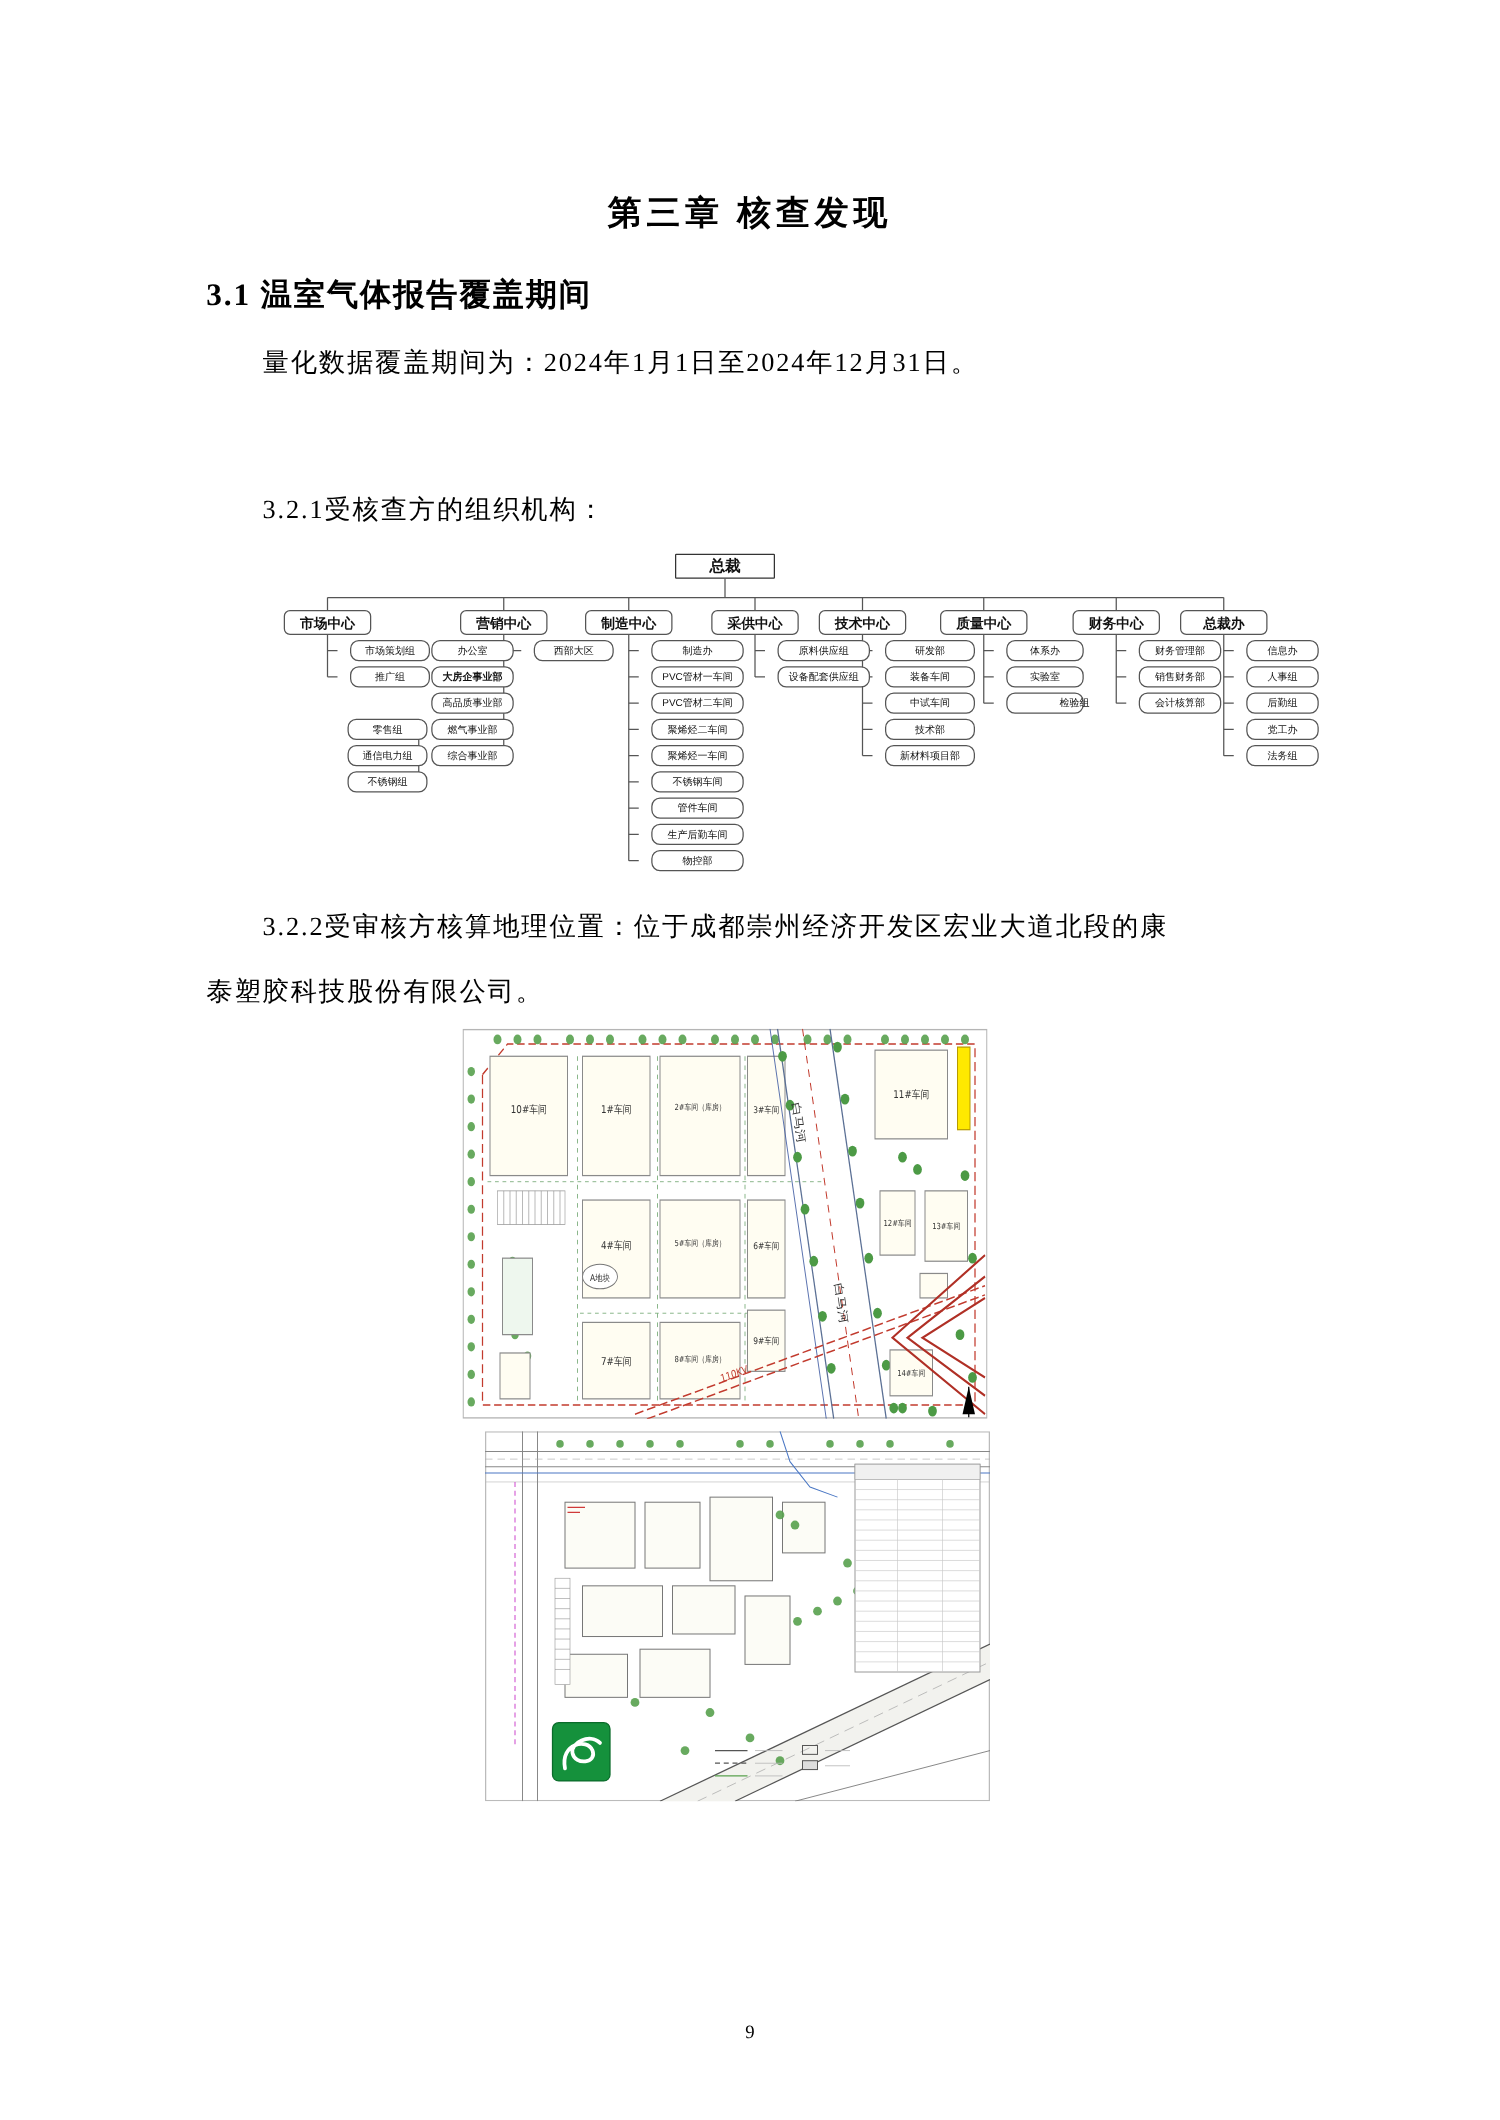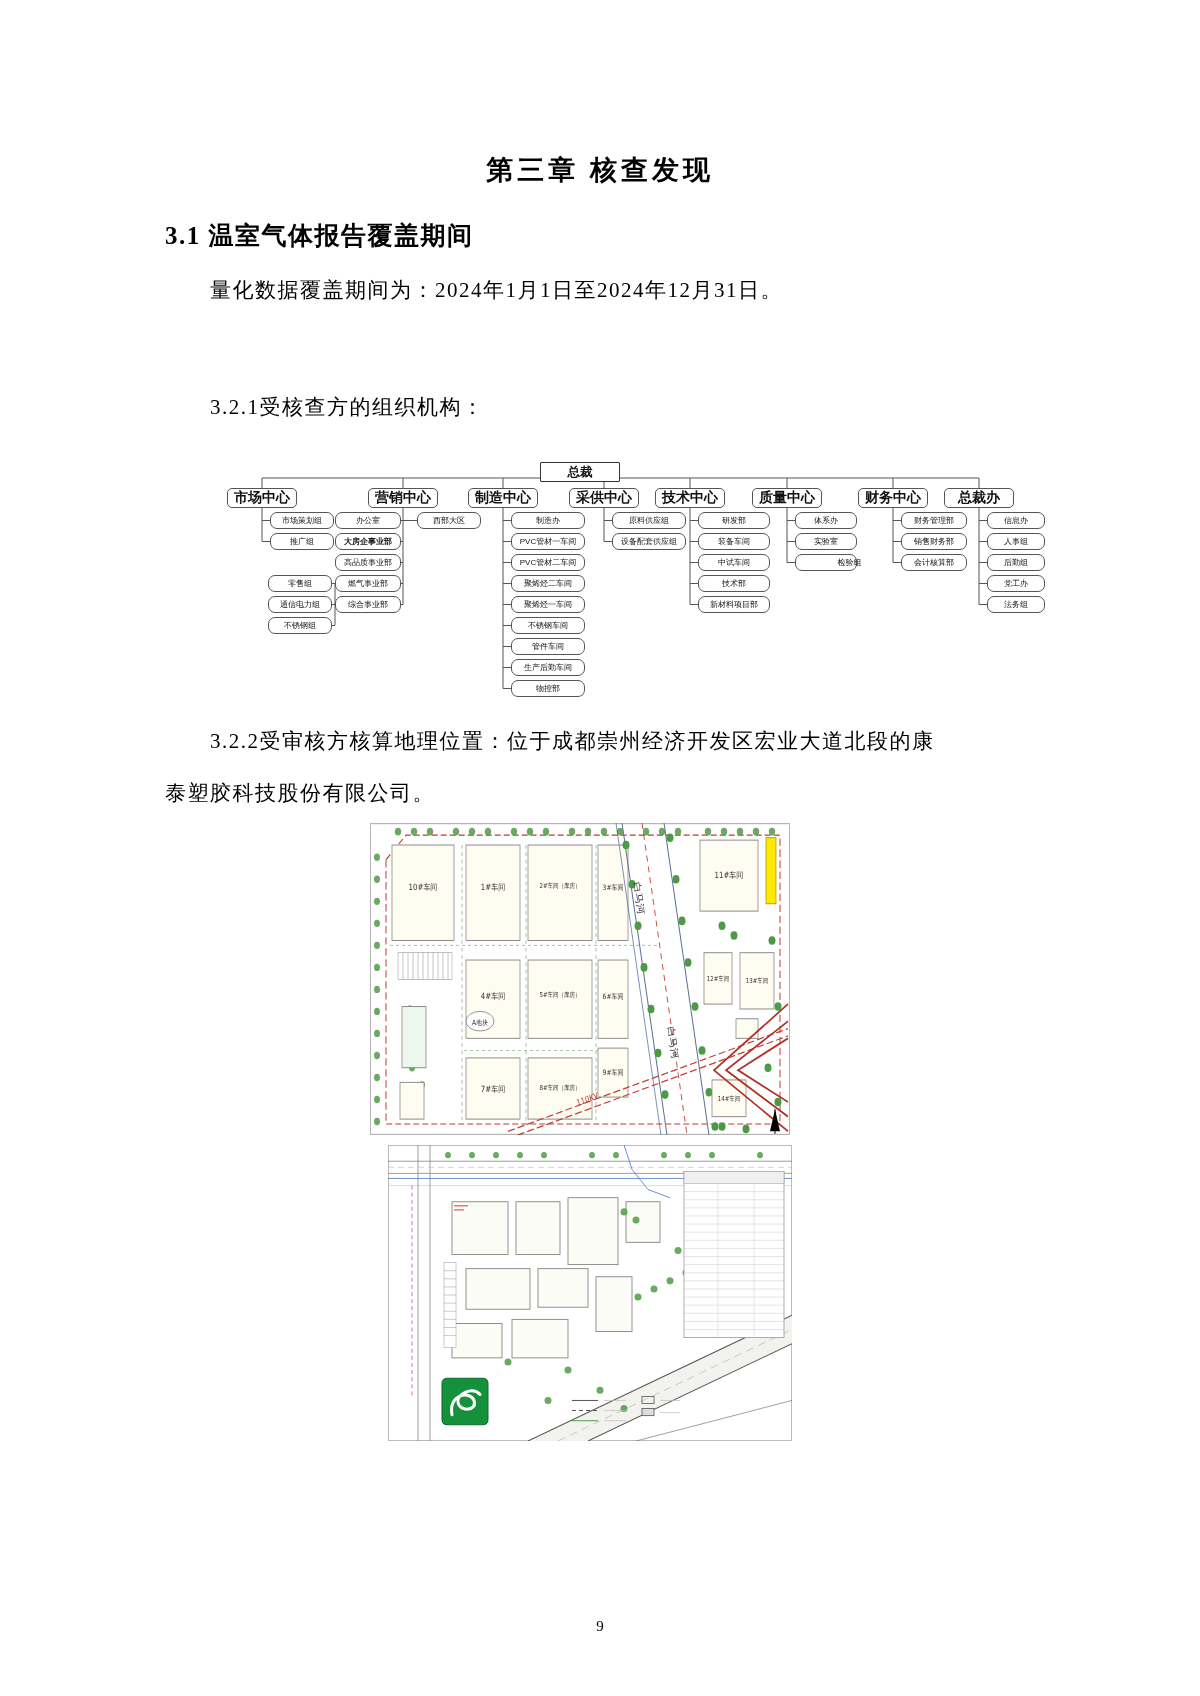"总裁" .obox.root { margin-top: 19px -> none }
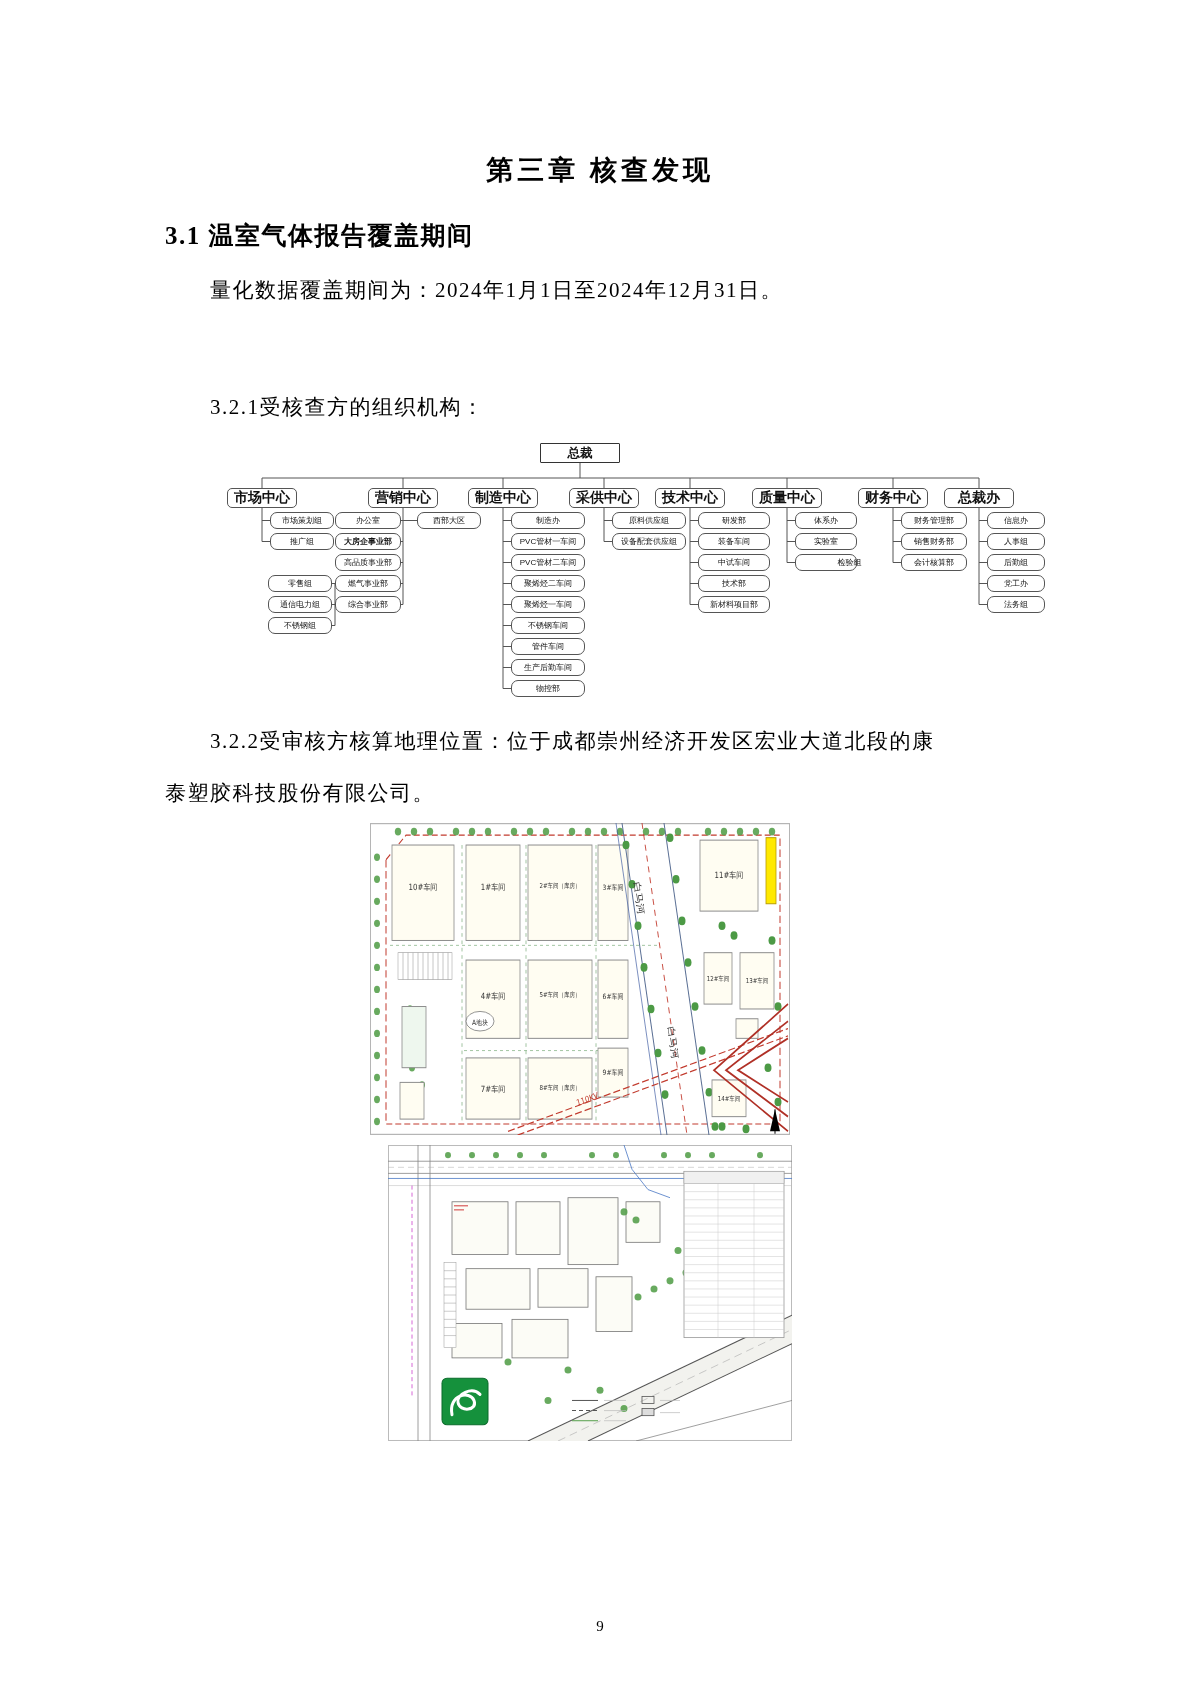"市场中心" .obox.head { font-size: 14px -> 11px }
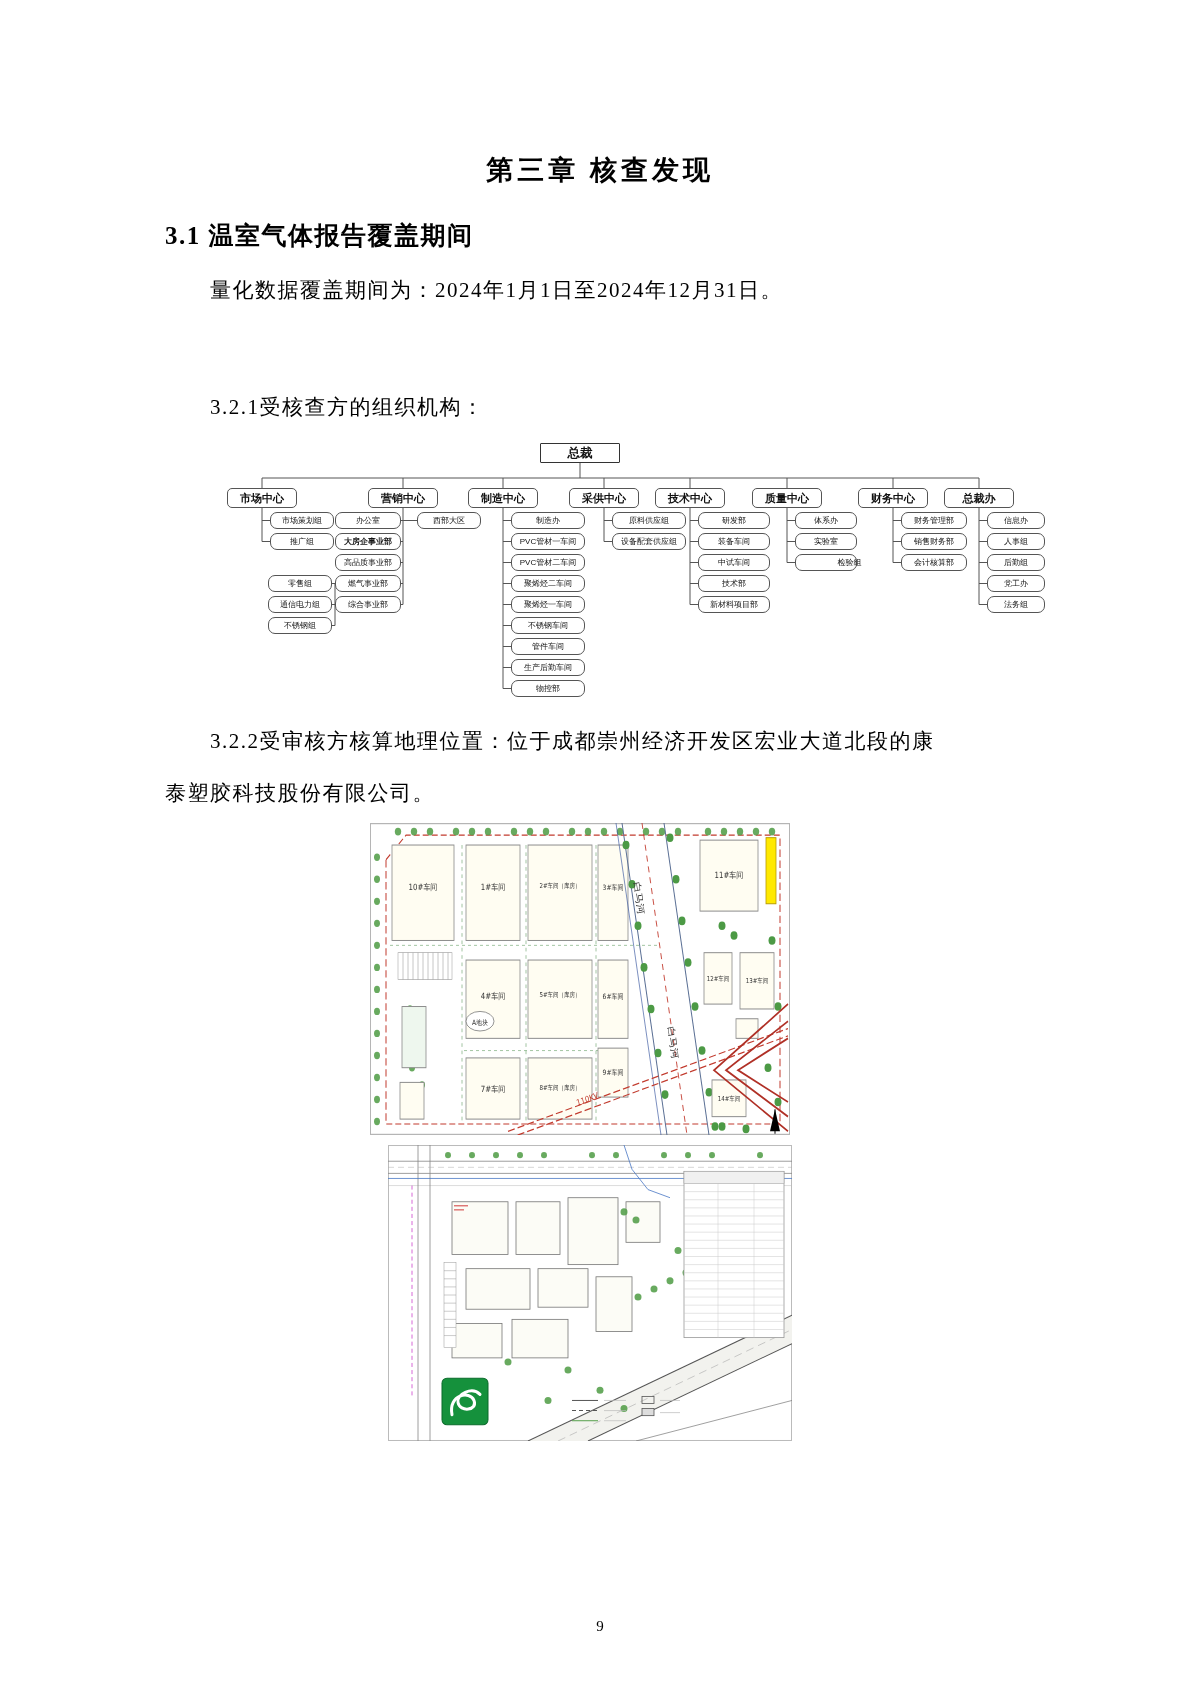"市场策划组" .obox.kid { margin-left: none -> 10px }
